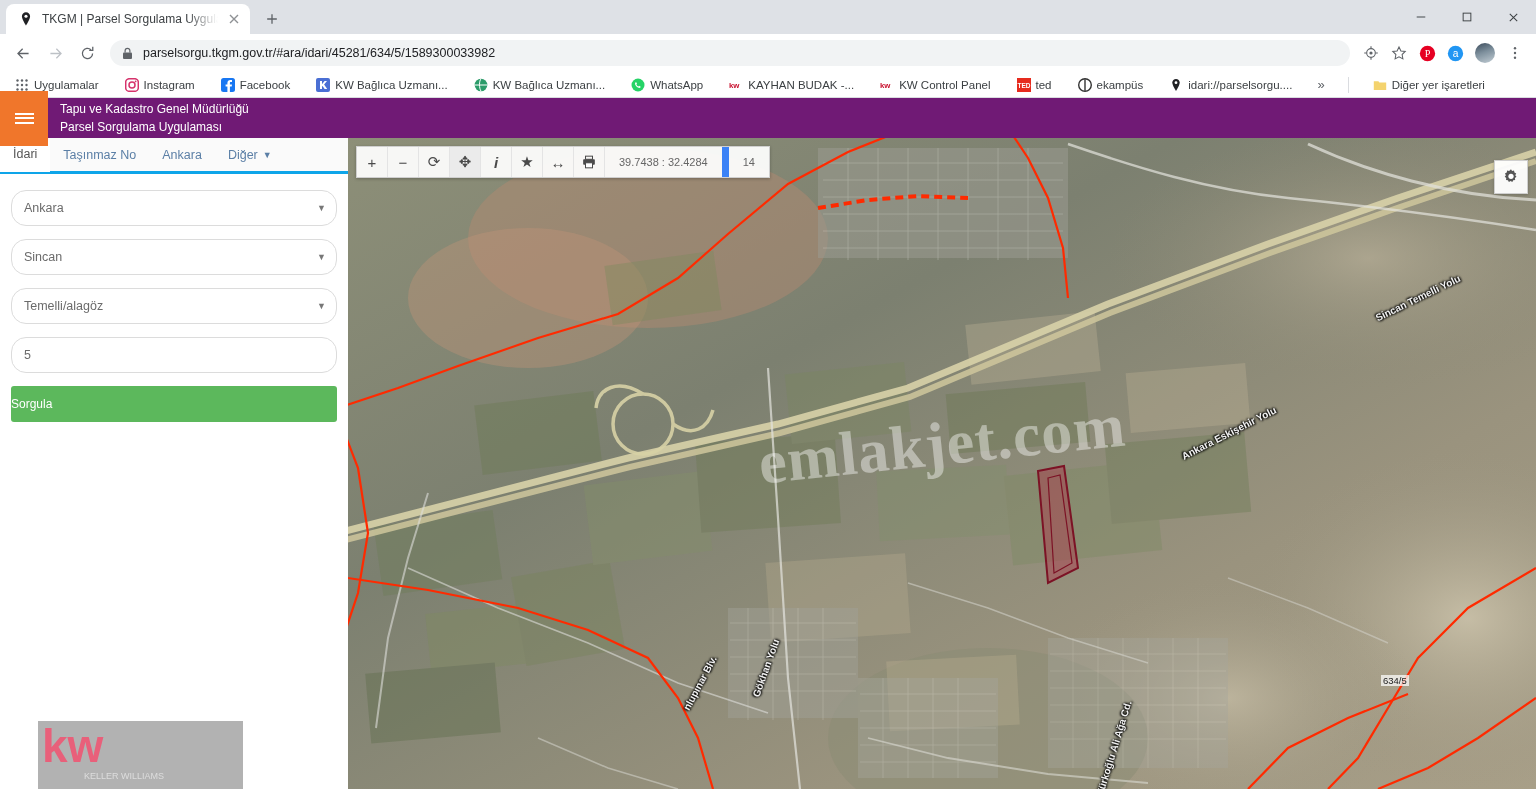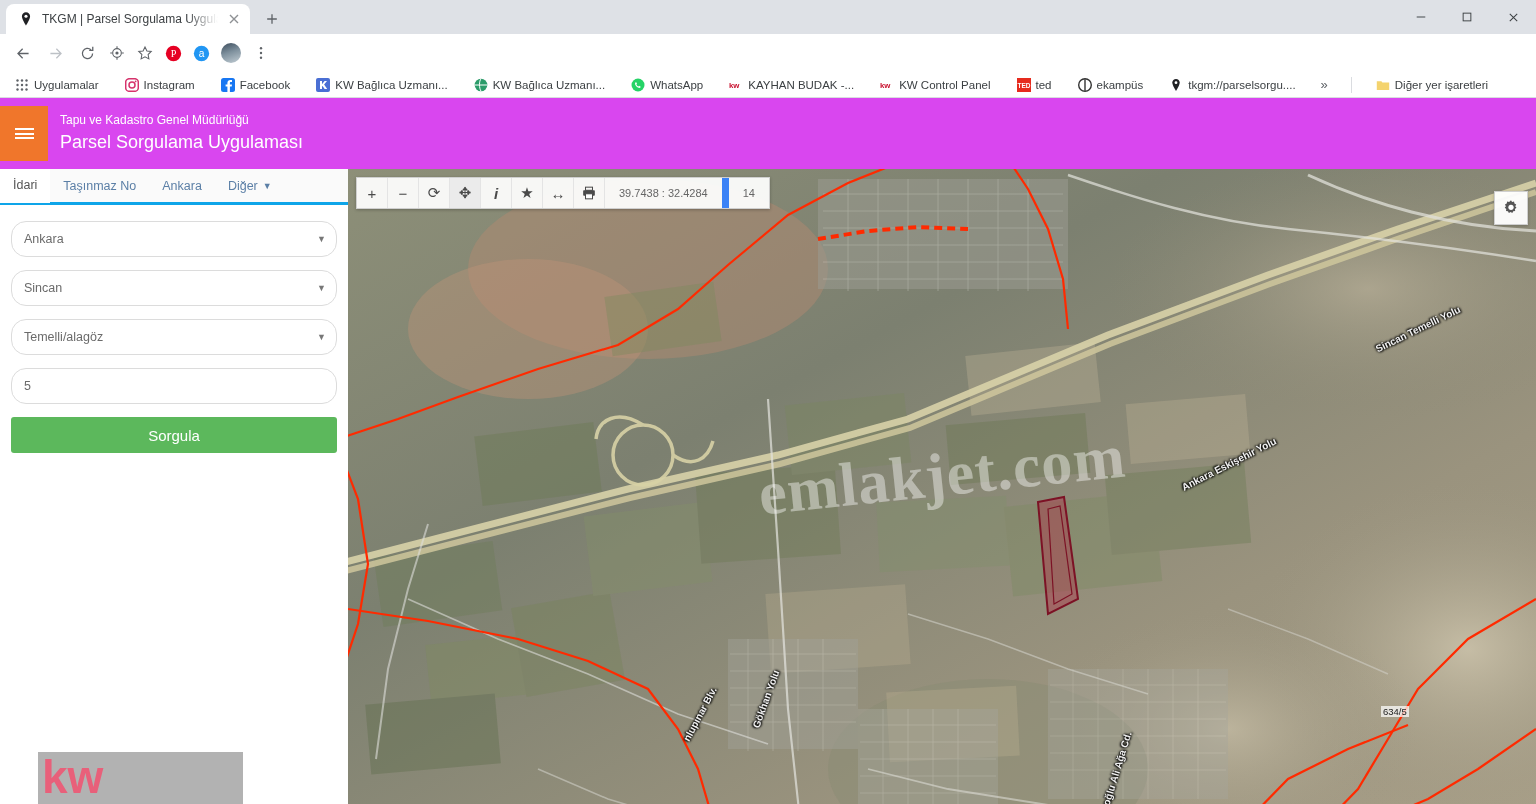"parselsorgu.tkgm.gov.tr/#ara/idari/45281" div.omnibox { html: none -> <div> <svg> <rect></rect> <path></path> </svg> <span>parselsorgu.tkgm.gov.tr/#ara/idari/45281/634/5/1589300033982</span> </div> }
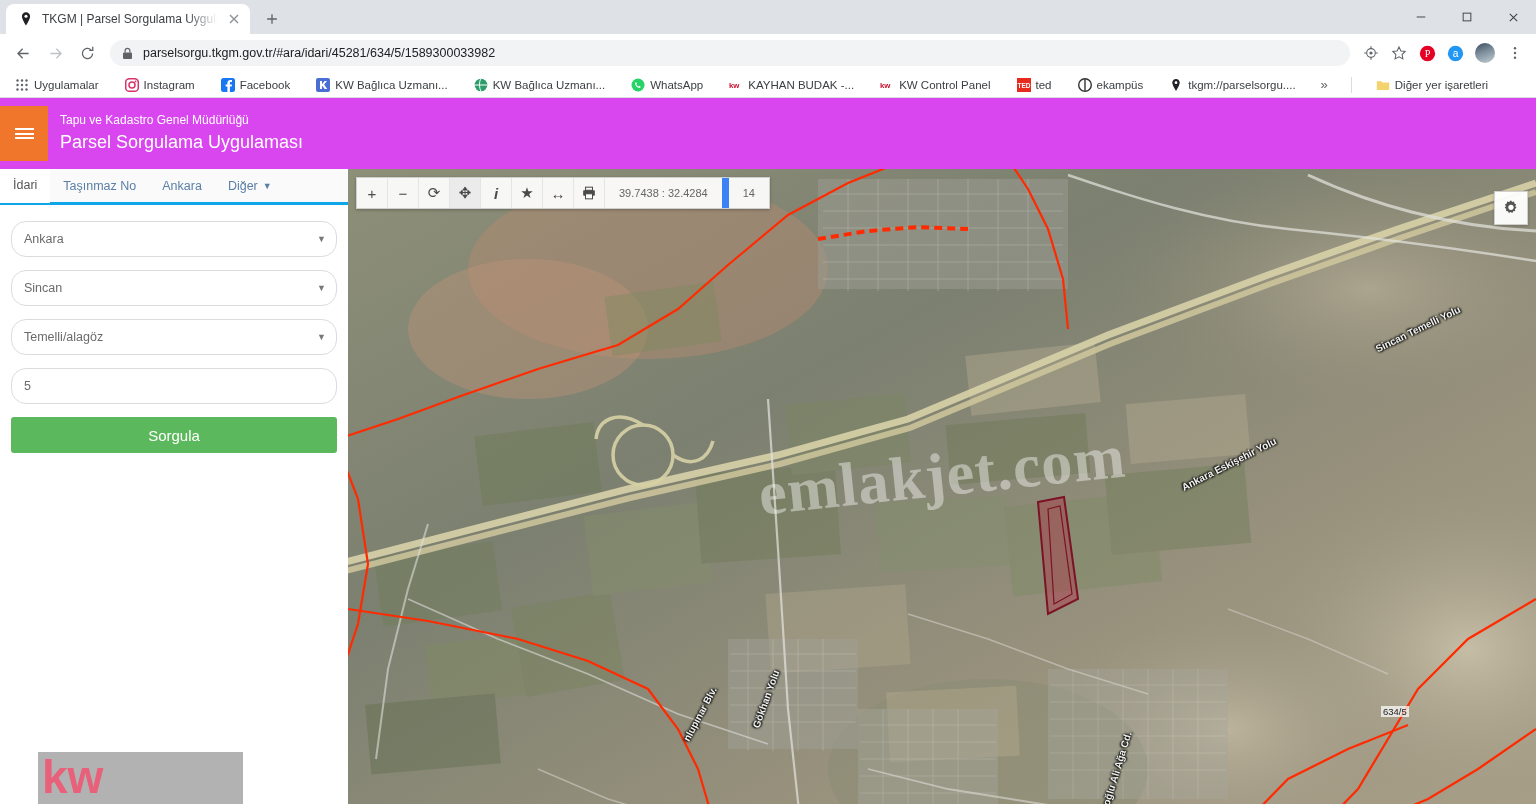"tkgm://parselsorgu...." span { text: tkgm://parselsorgu -> idari://parselsorgu }
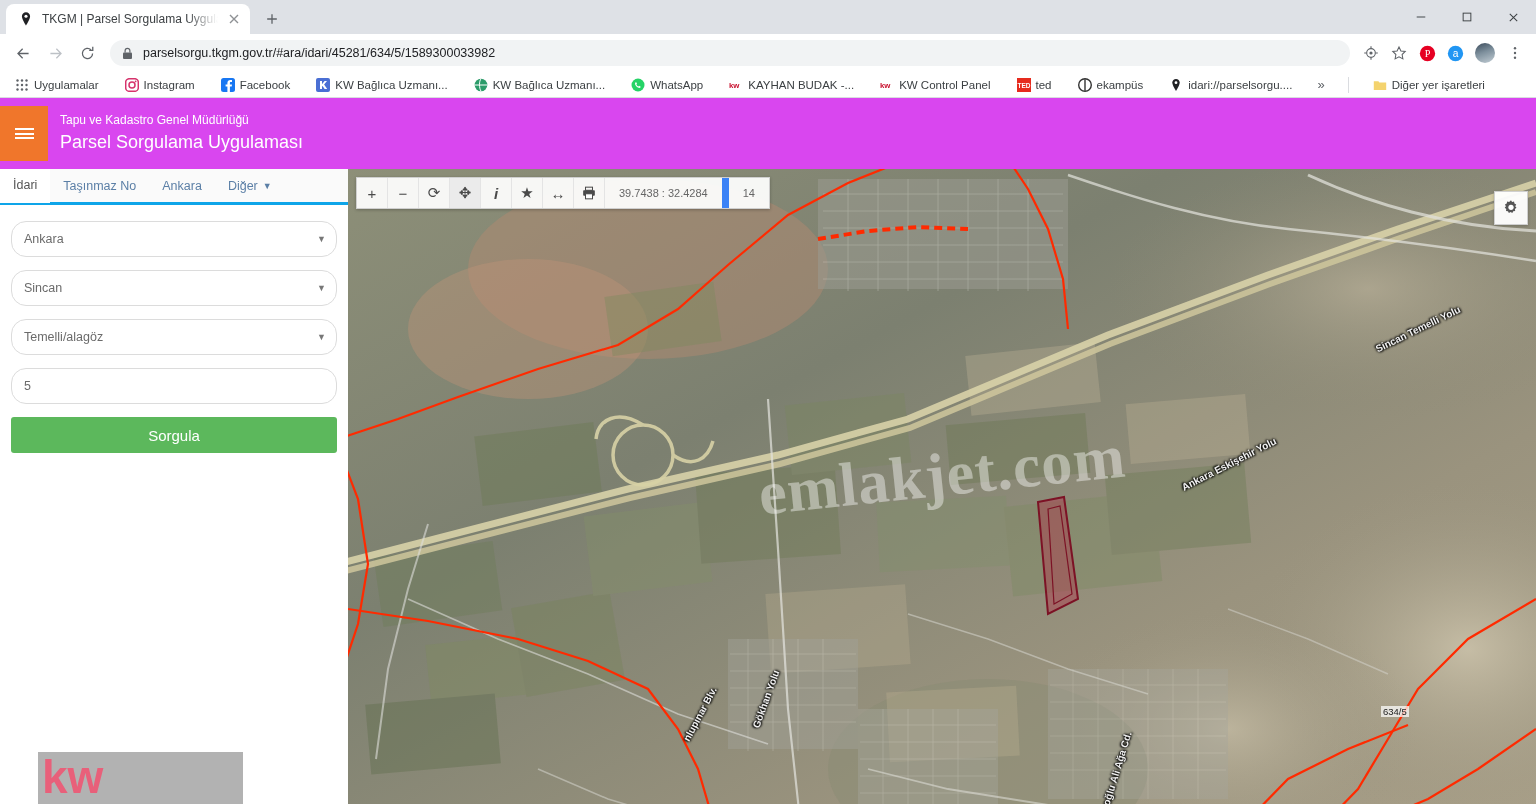"Tapu ve Kadastro Genel Müdürlüğü" .apphdr { background: #d946ef -> #701a75; height: 71px -> 40px }
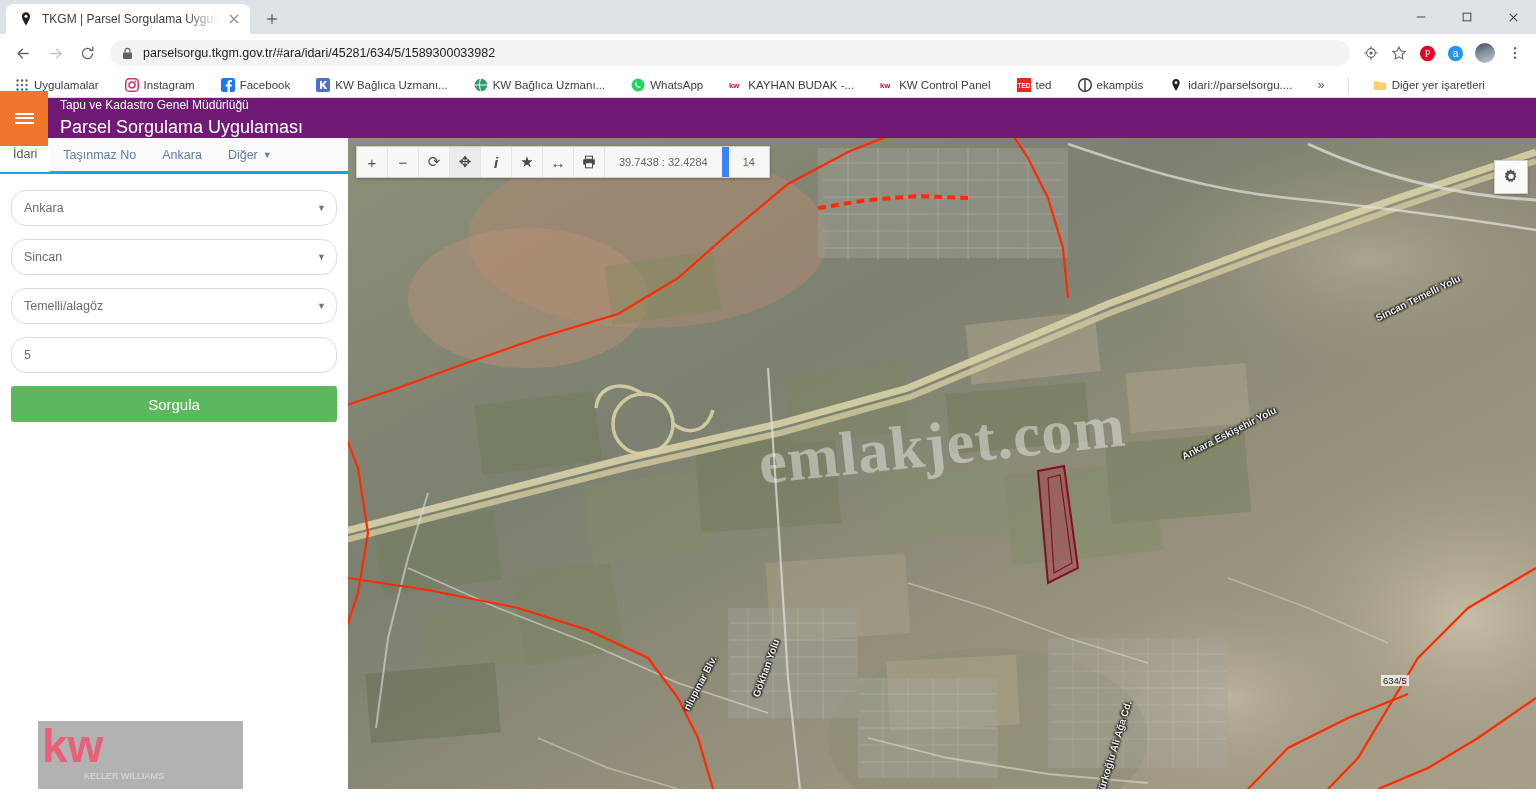"Parsel Sorgulama Uygulaması" .apptitle .l2 { font-size: 18px -> 12px }
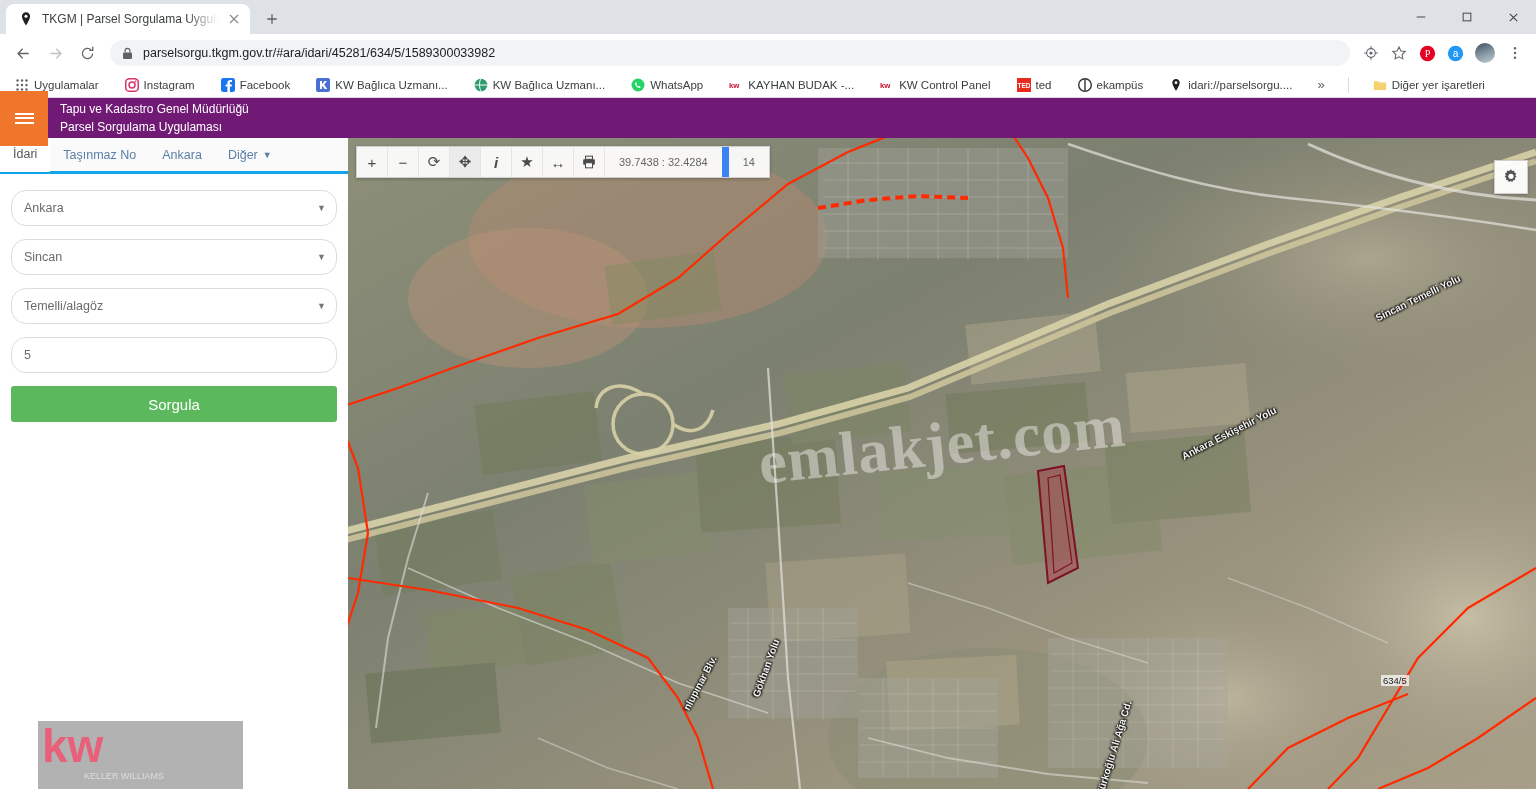"Sorgula" .sorgula { font-size: 15px -> 12px; justify-content: center -> flex-start }
